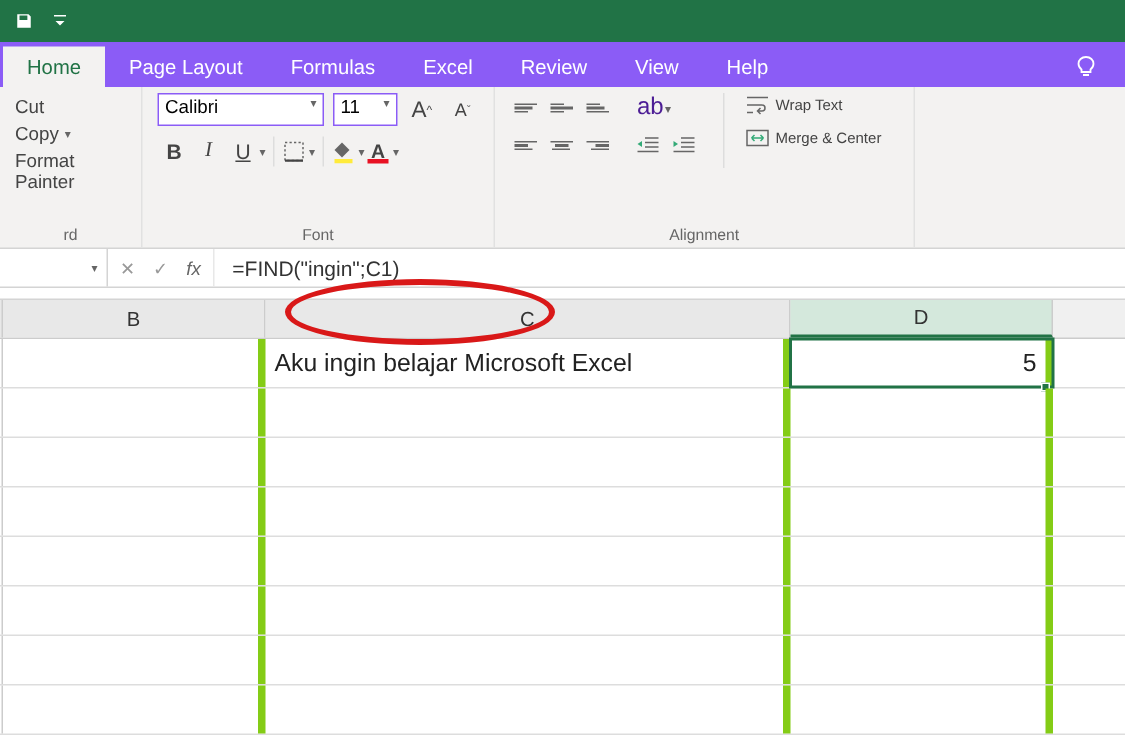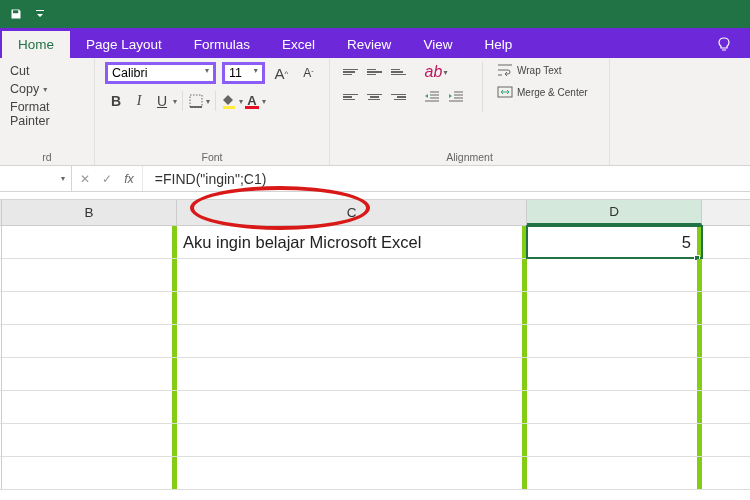"Home" .tab-strip { background: #6d28d9 -> #8b5cf6 }
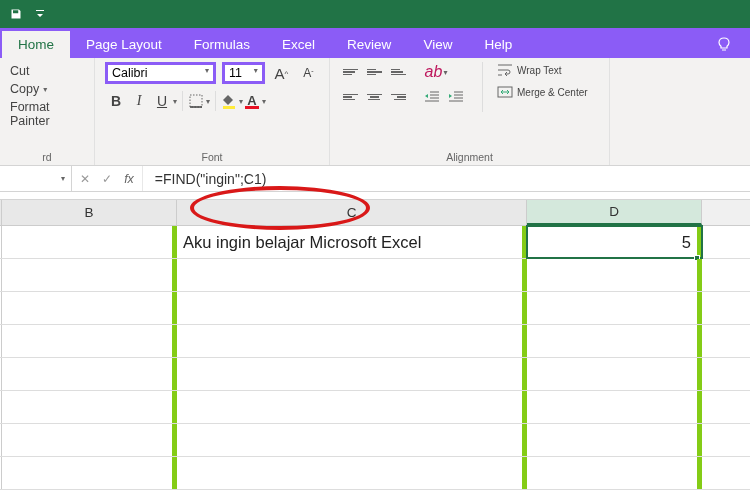"Calibri" .font-select { border: 3px solid #8b5cf6 -> 1px solid #8b5cf6 }
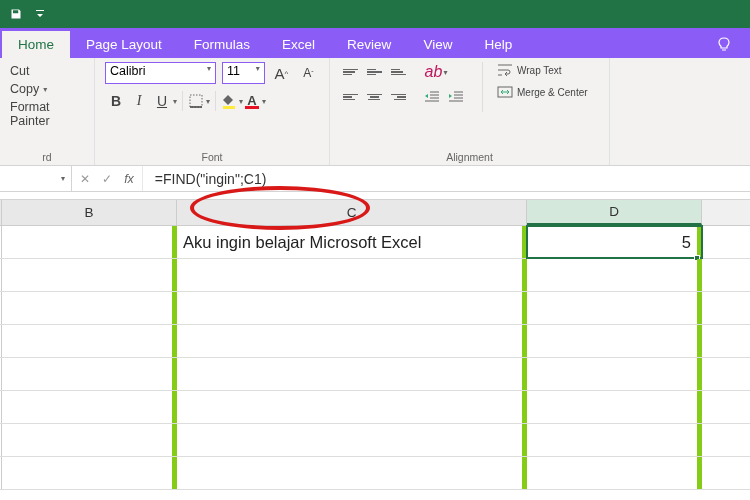"ab" span { color: #be185d -> #4c1d95; font-style: italic -> none }
